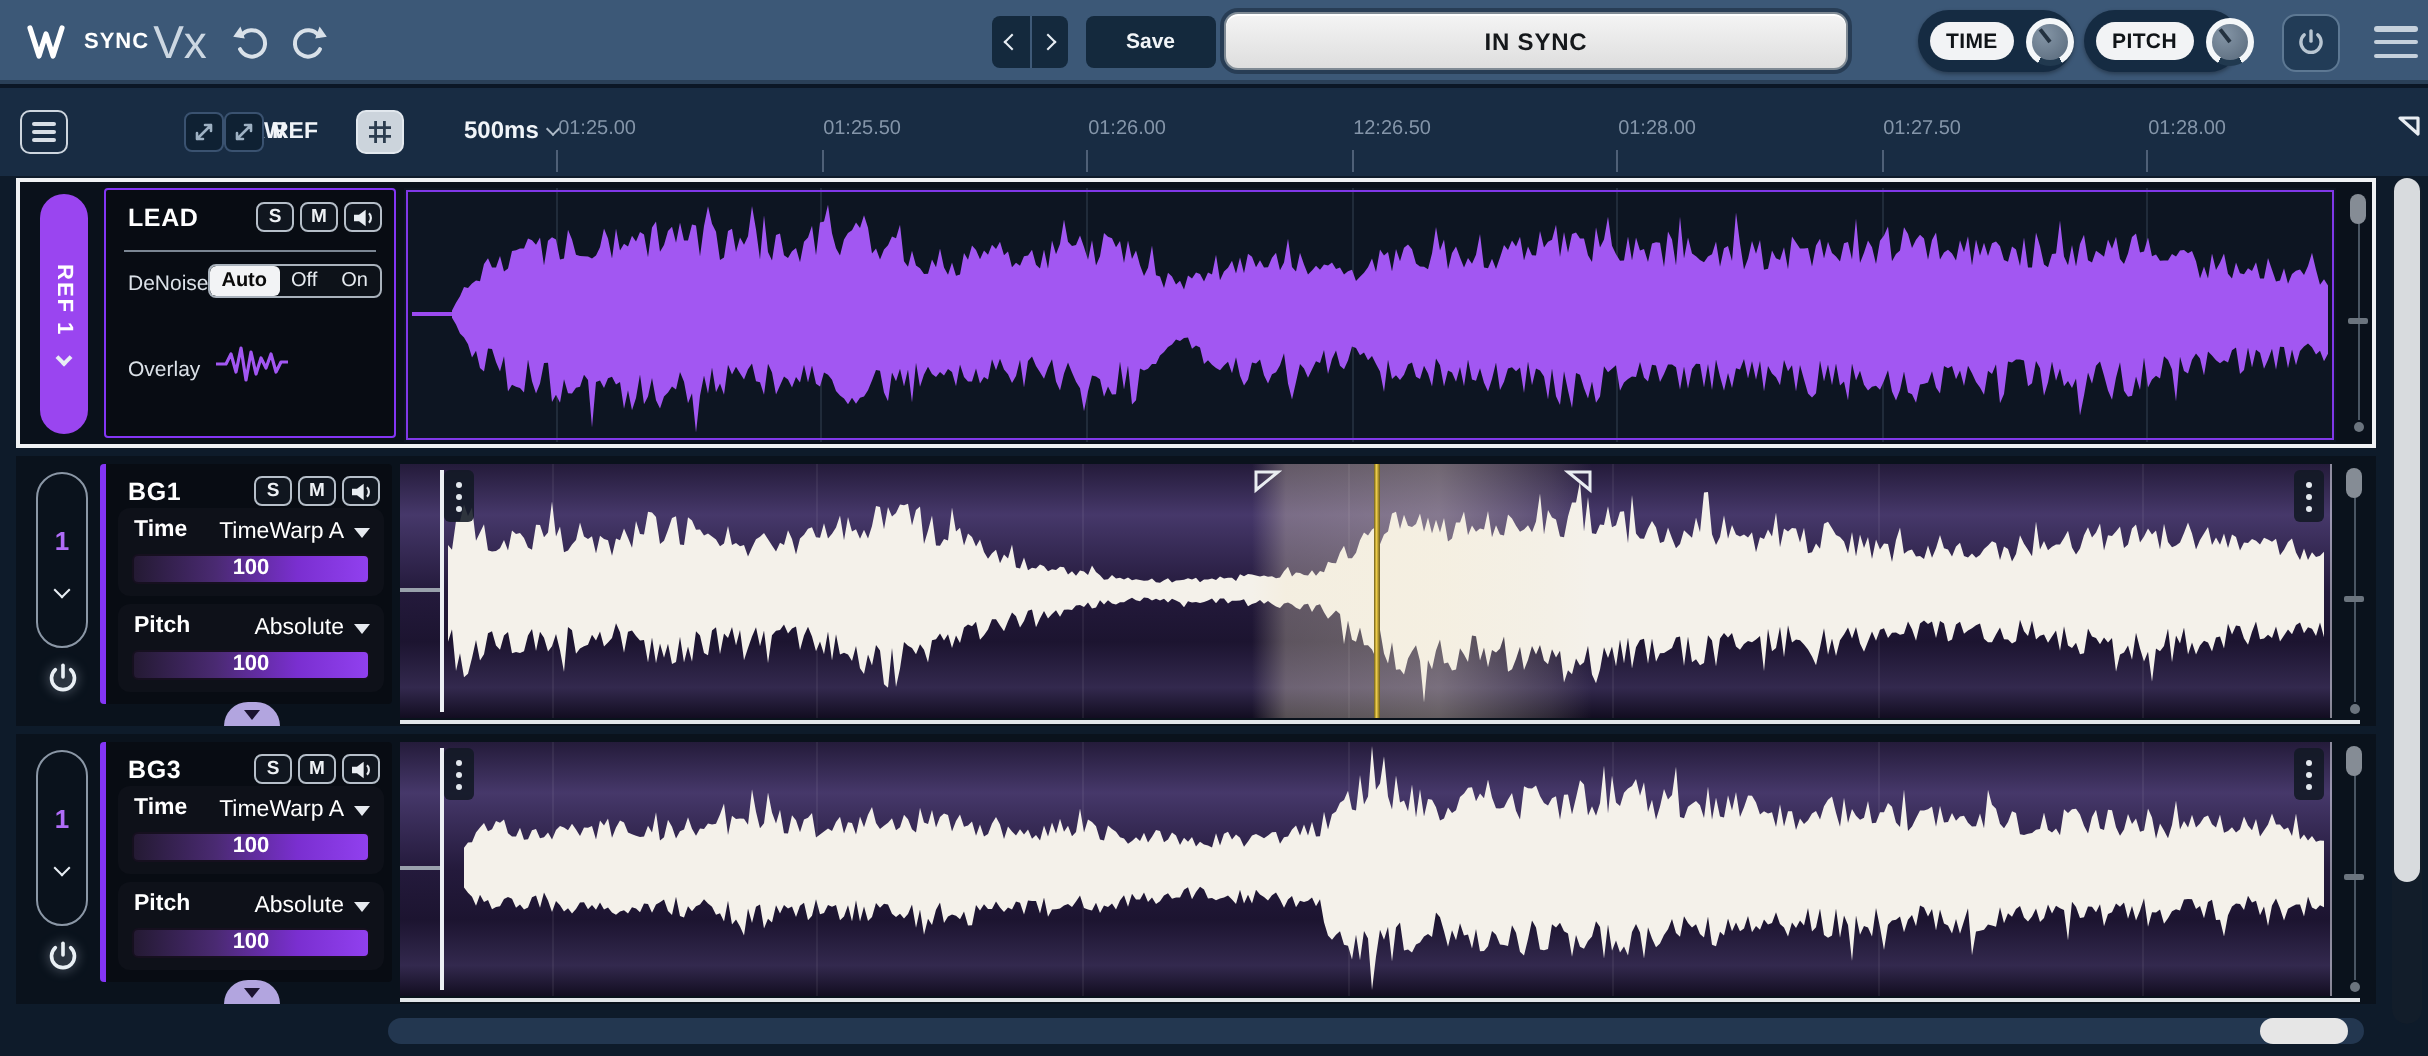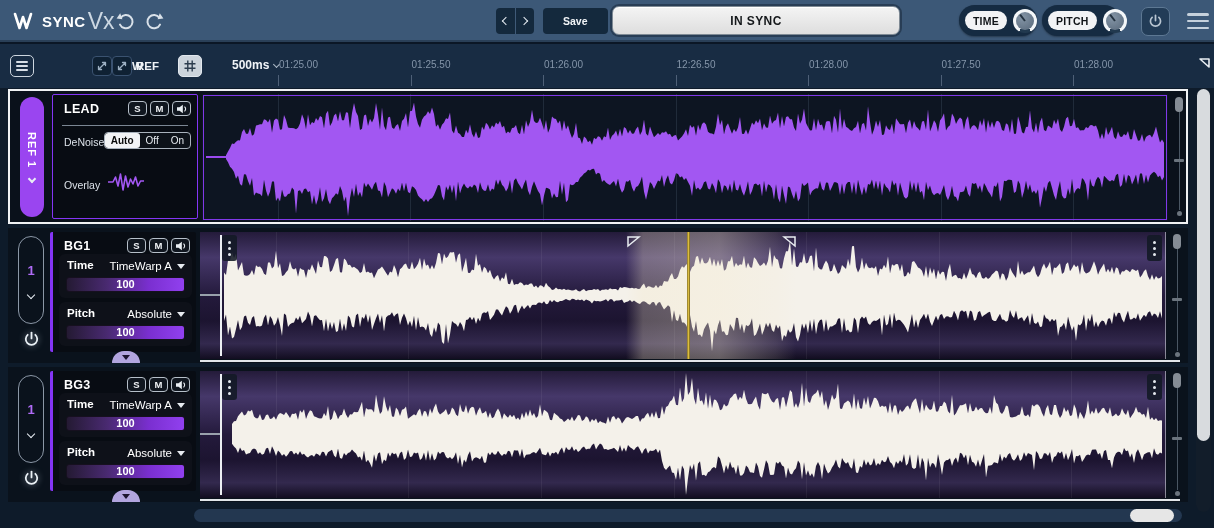"SYNC" .brand-bold { font-size: 15px -> 11px }
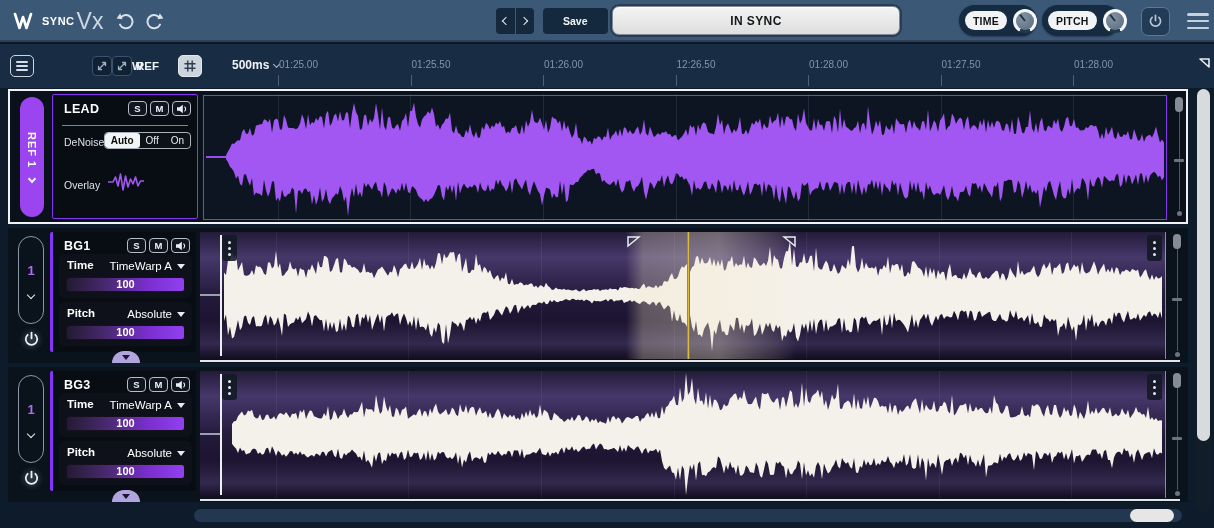"IN SYNC" .syncbtn { width: 288px -> 312px }
